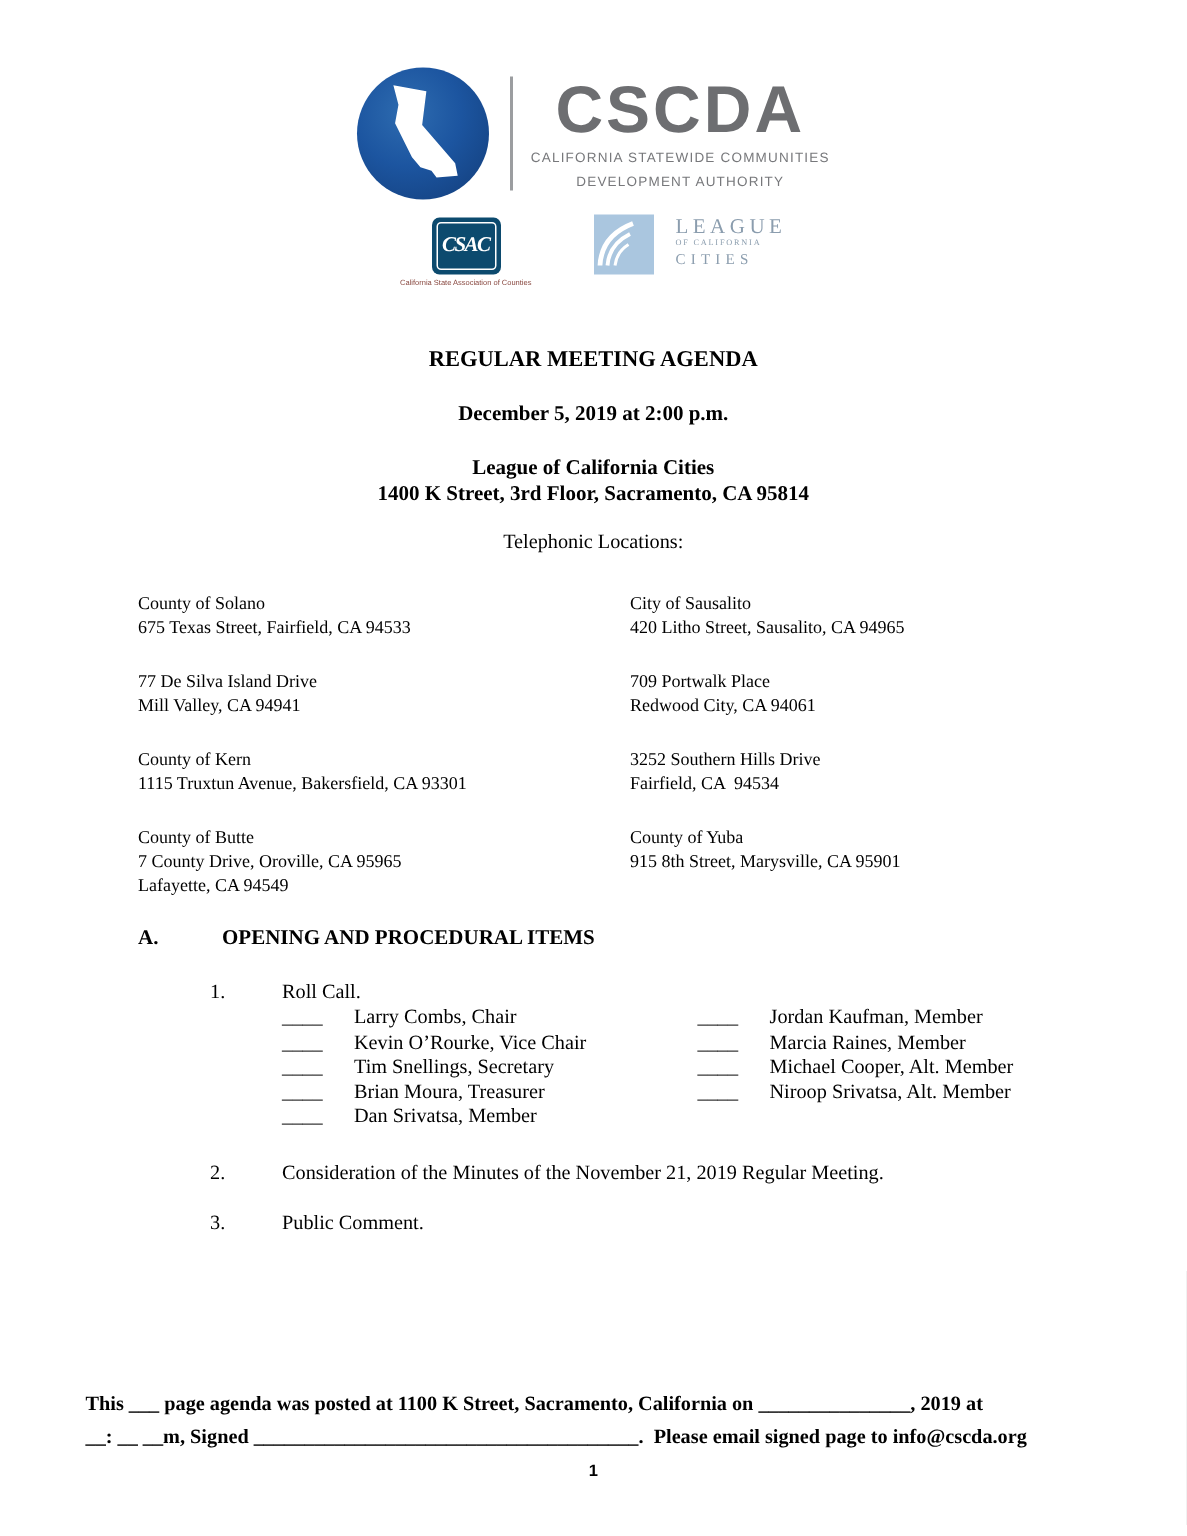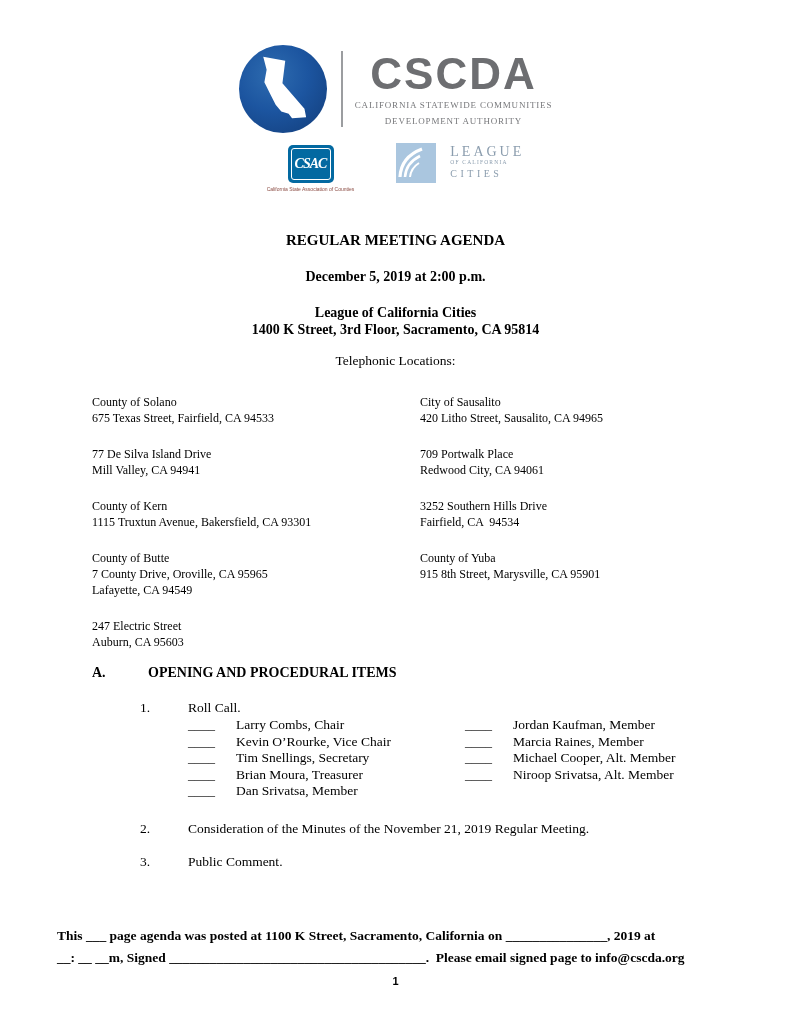"CALIFORNIA STATEWIDE COMMUNITIES" .wordmark .tag { font-family: Liberation Serif, serif -> Liberation Sans, sans-serif }
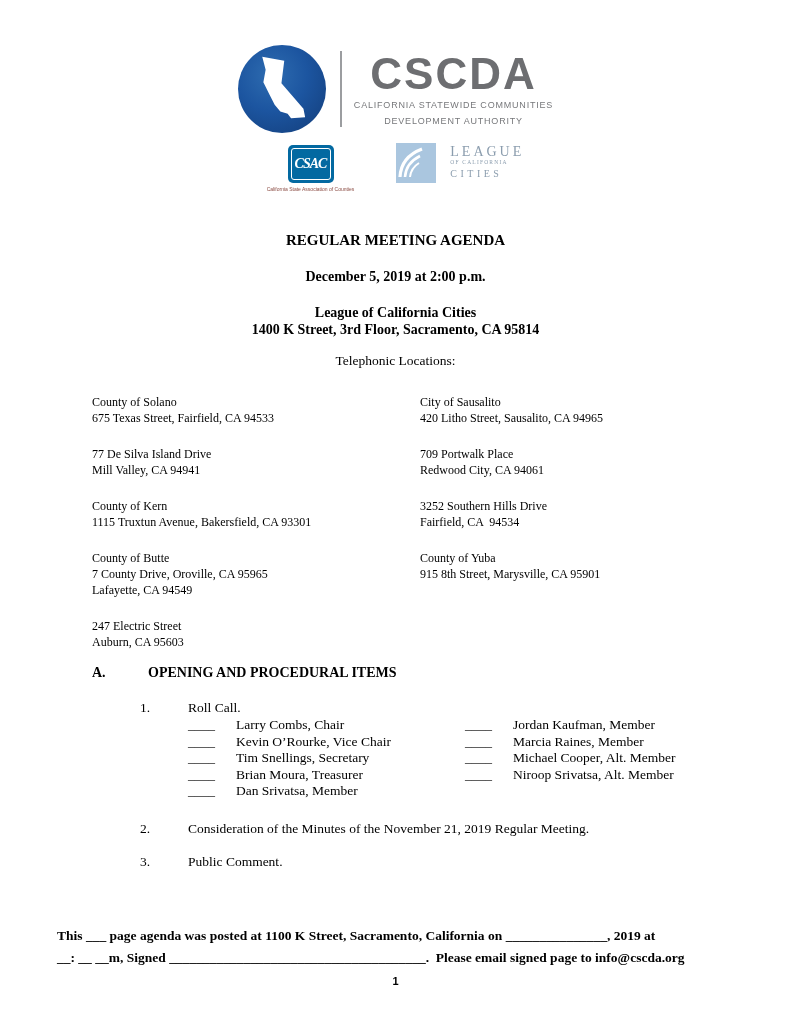"CSAC" .csac-box { background: #0369a1 -> #0c4a6e }
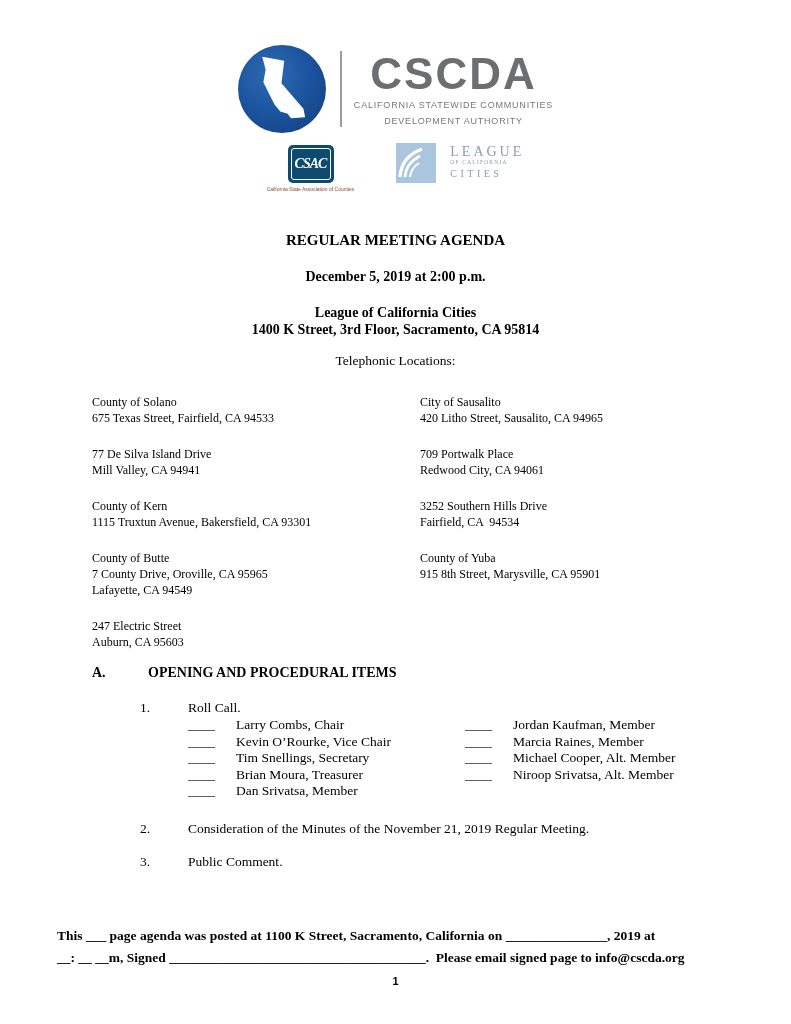"247 Electric Street" div.loc-row { html: <div> <div> <div>247 Electric Street</div> <div>Auburn, CA 95603</div> </div> <div></div> </div> -> none }
